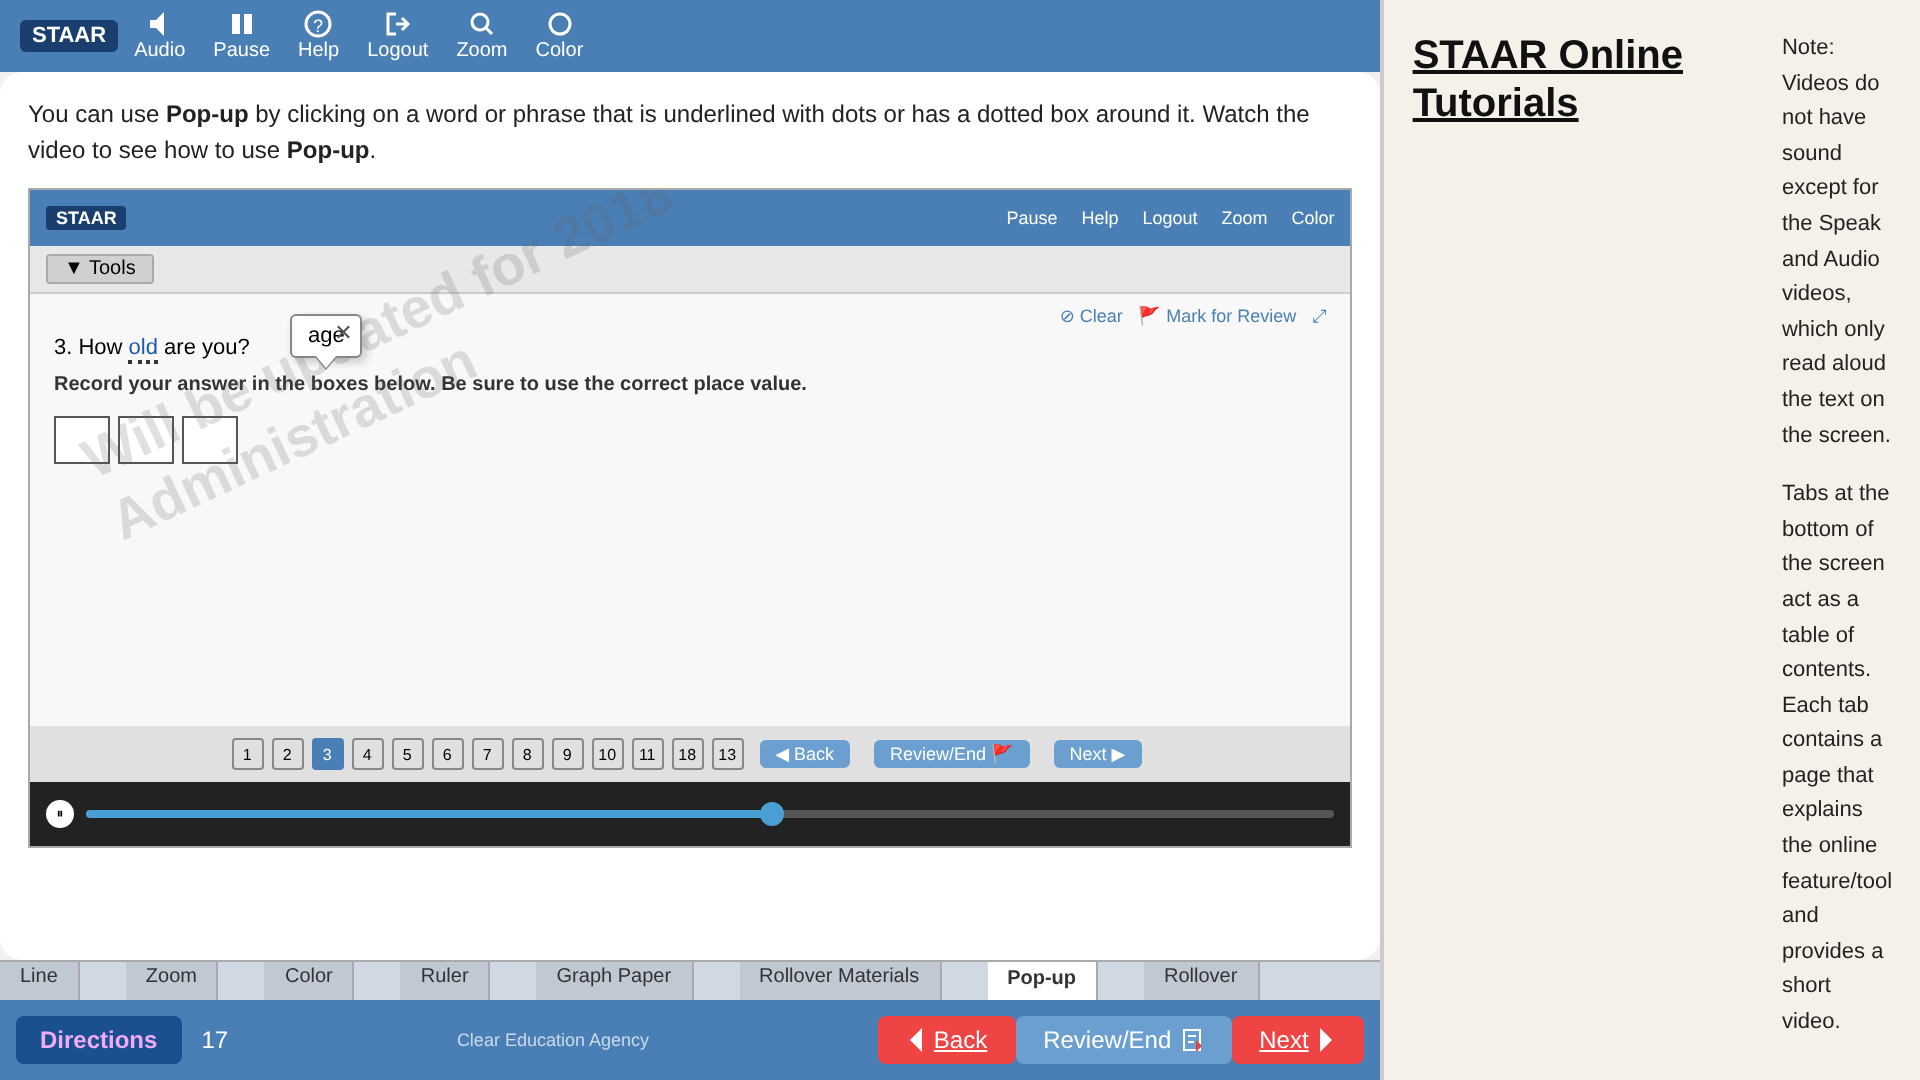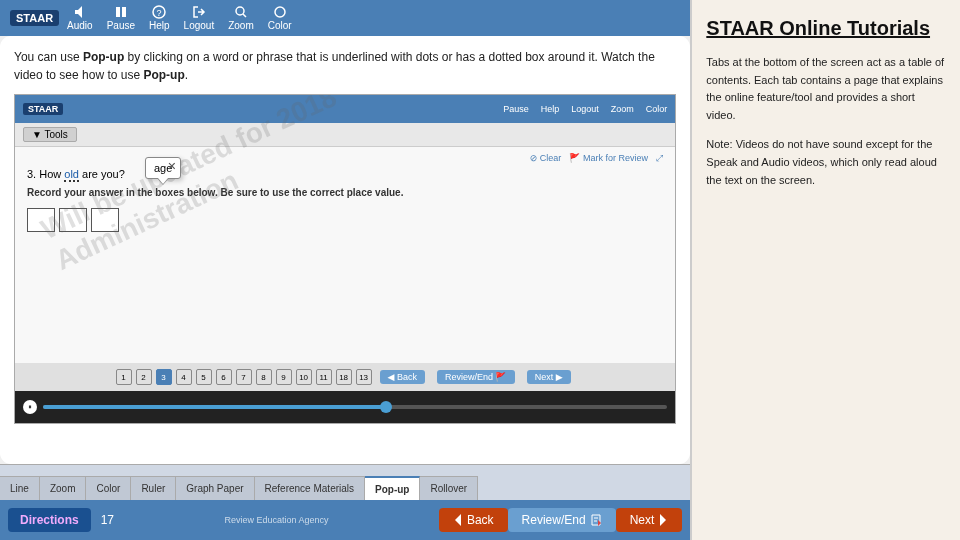"STAAR Online Tutorials" .right-panel { flex-direction: column -> row }
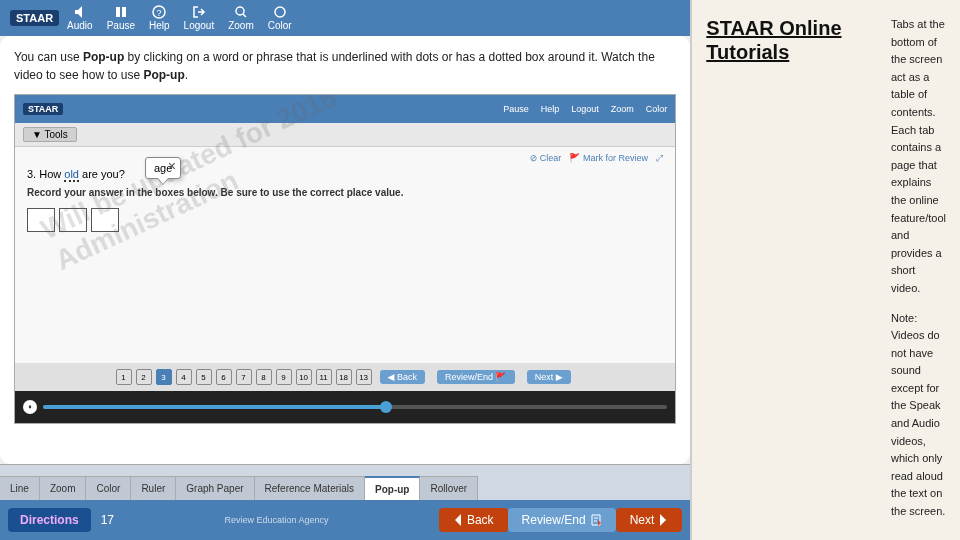"Tabs at the bottom of" p { order: before "Note: Videos do not have" -> after "Note: Videos do not have" }
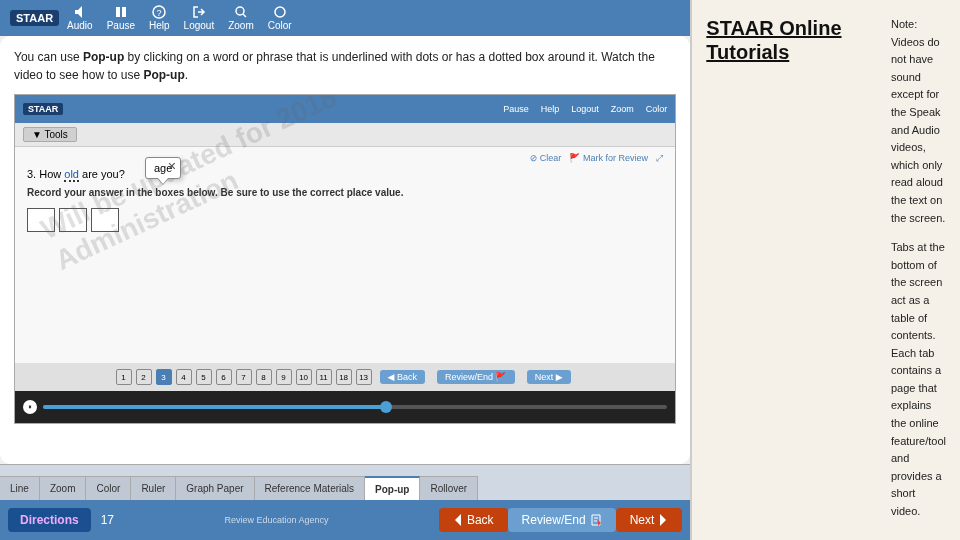"Line" .bottom-tabs { gap: none -> 23px; height: 36px -> 20px }
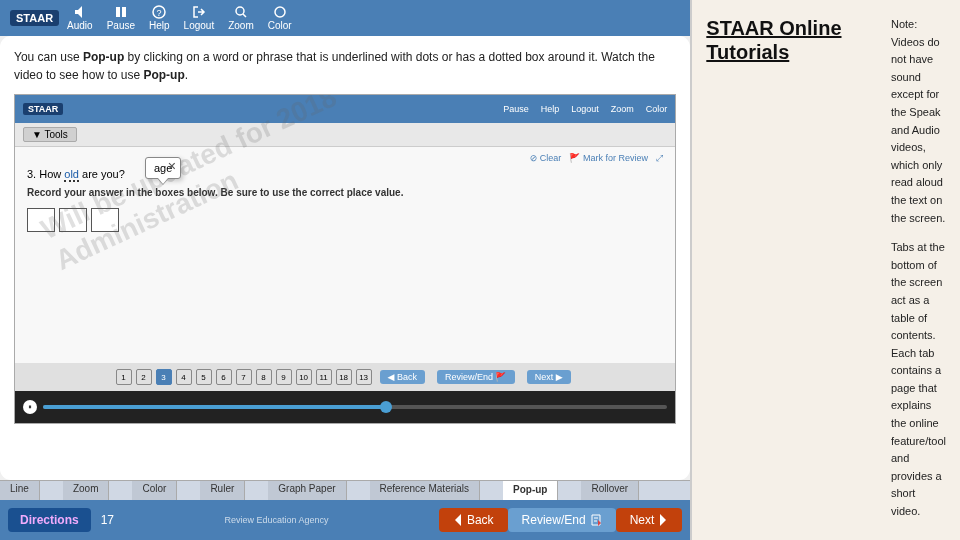"Reference Materials" div.tab-item { text: Reference -> Rollover }
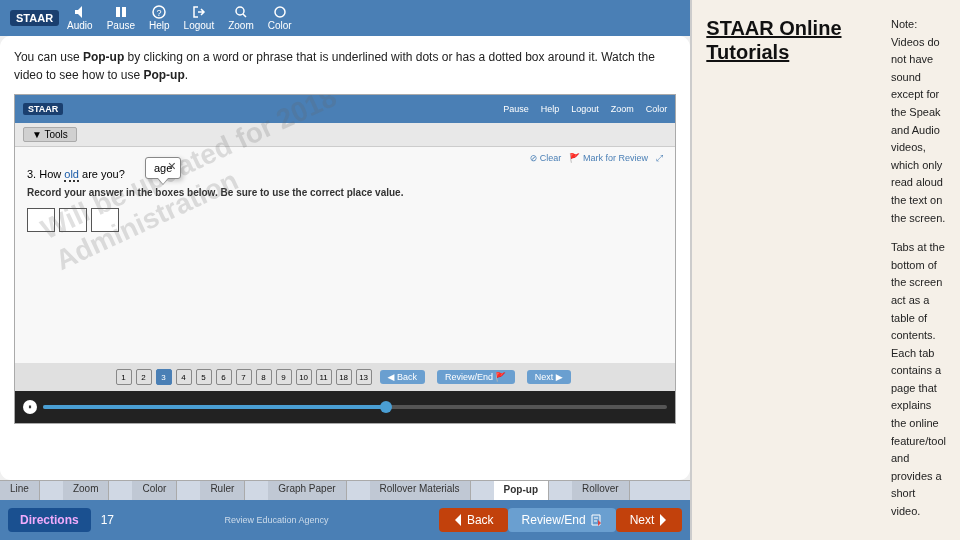"Review Education Agency" span.tea-text { text: Review -> Clear }
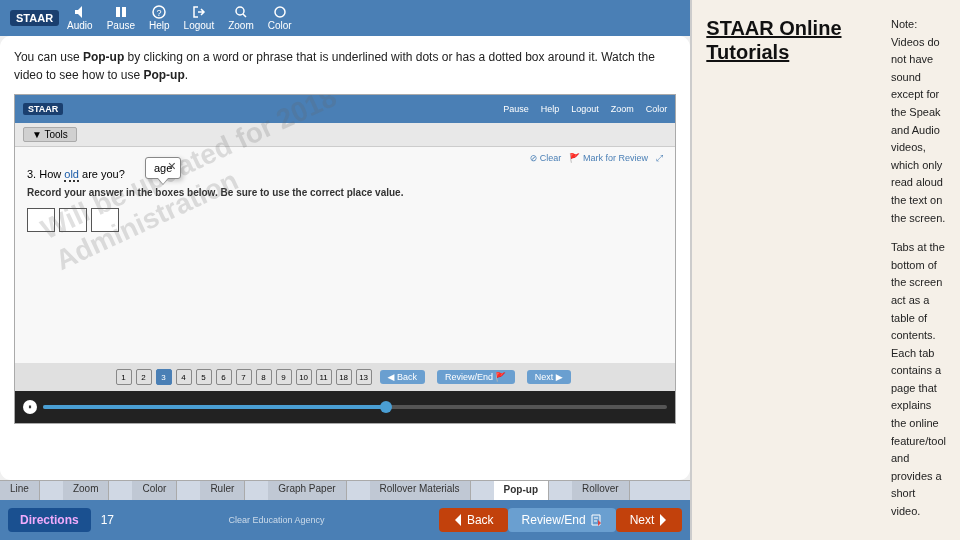"Back" .nav-arrow-btn { background: #c2410c -> #ef4444; text-decoration: none -> underline }
